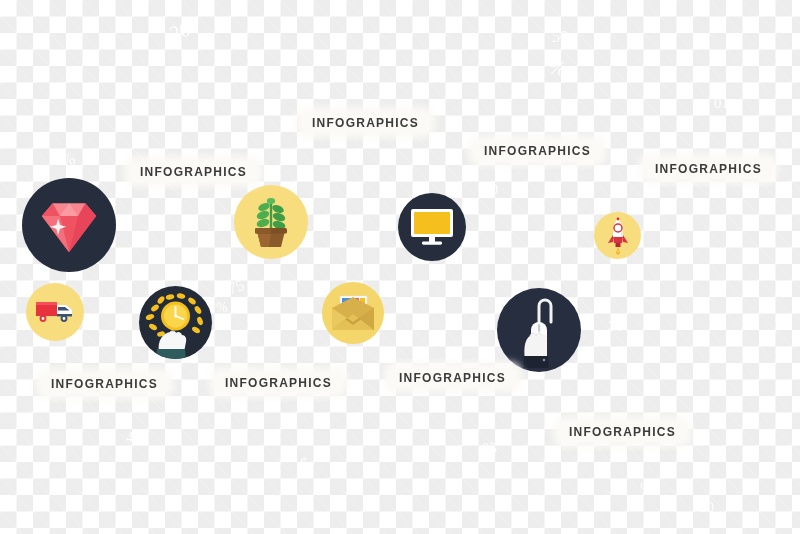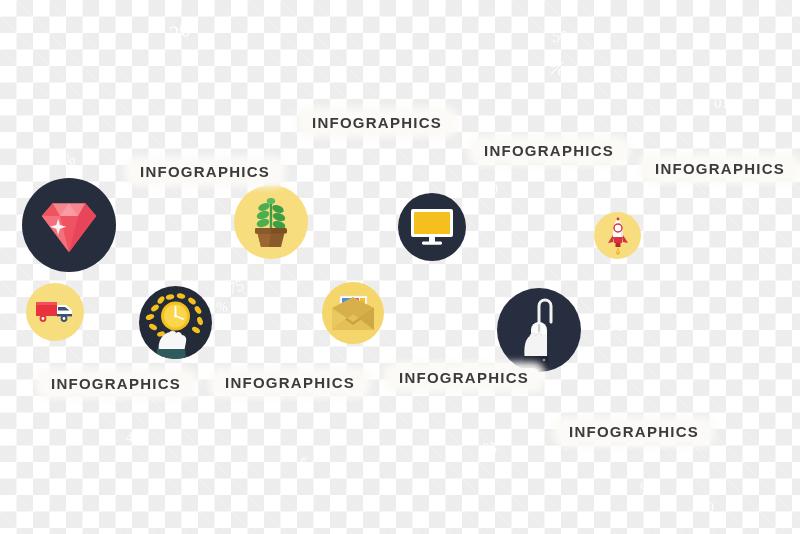"INFOGRAPHICS" .label-banner { font-size: 15px -> 12px }
